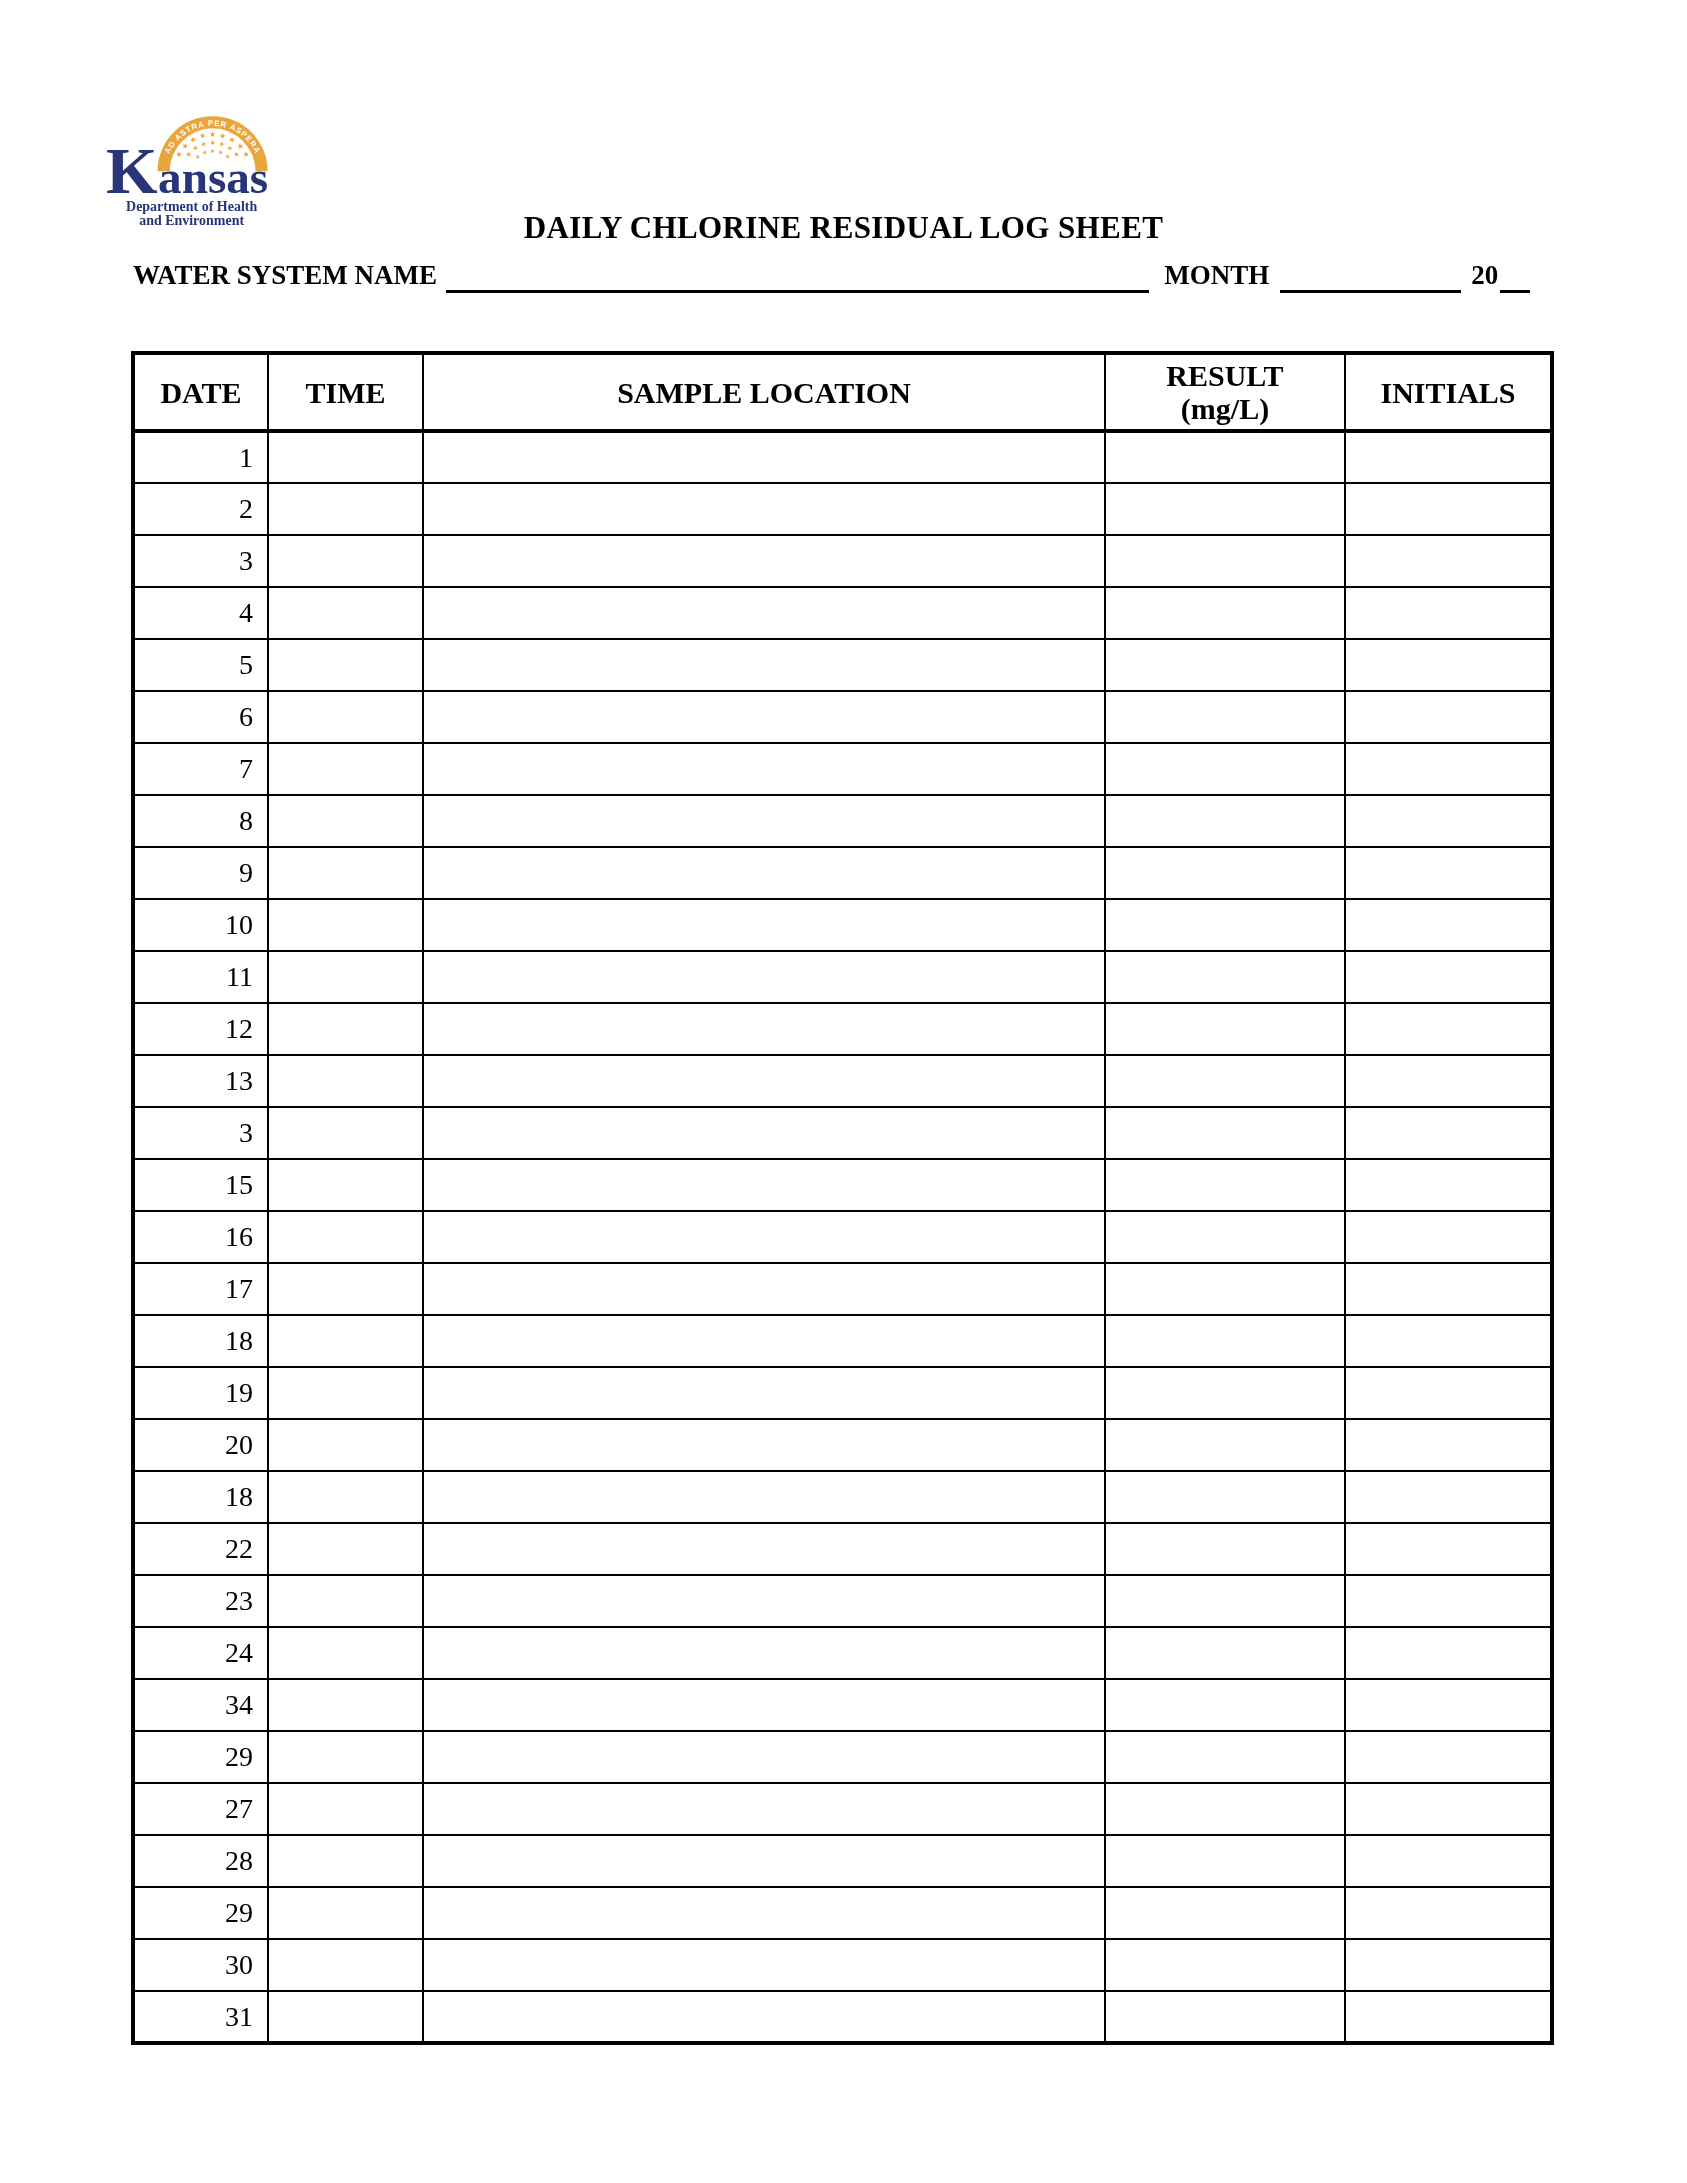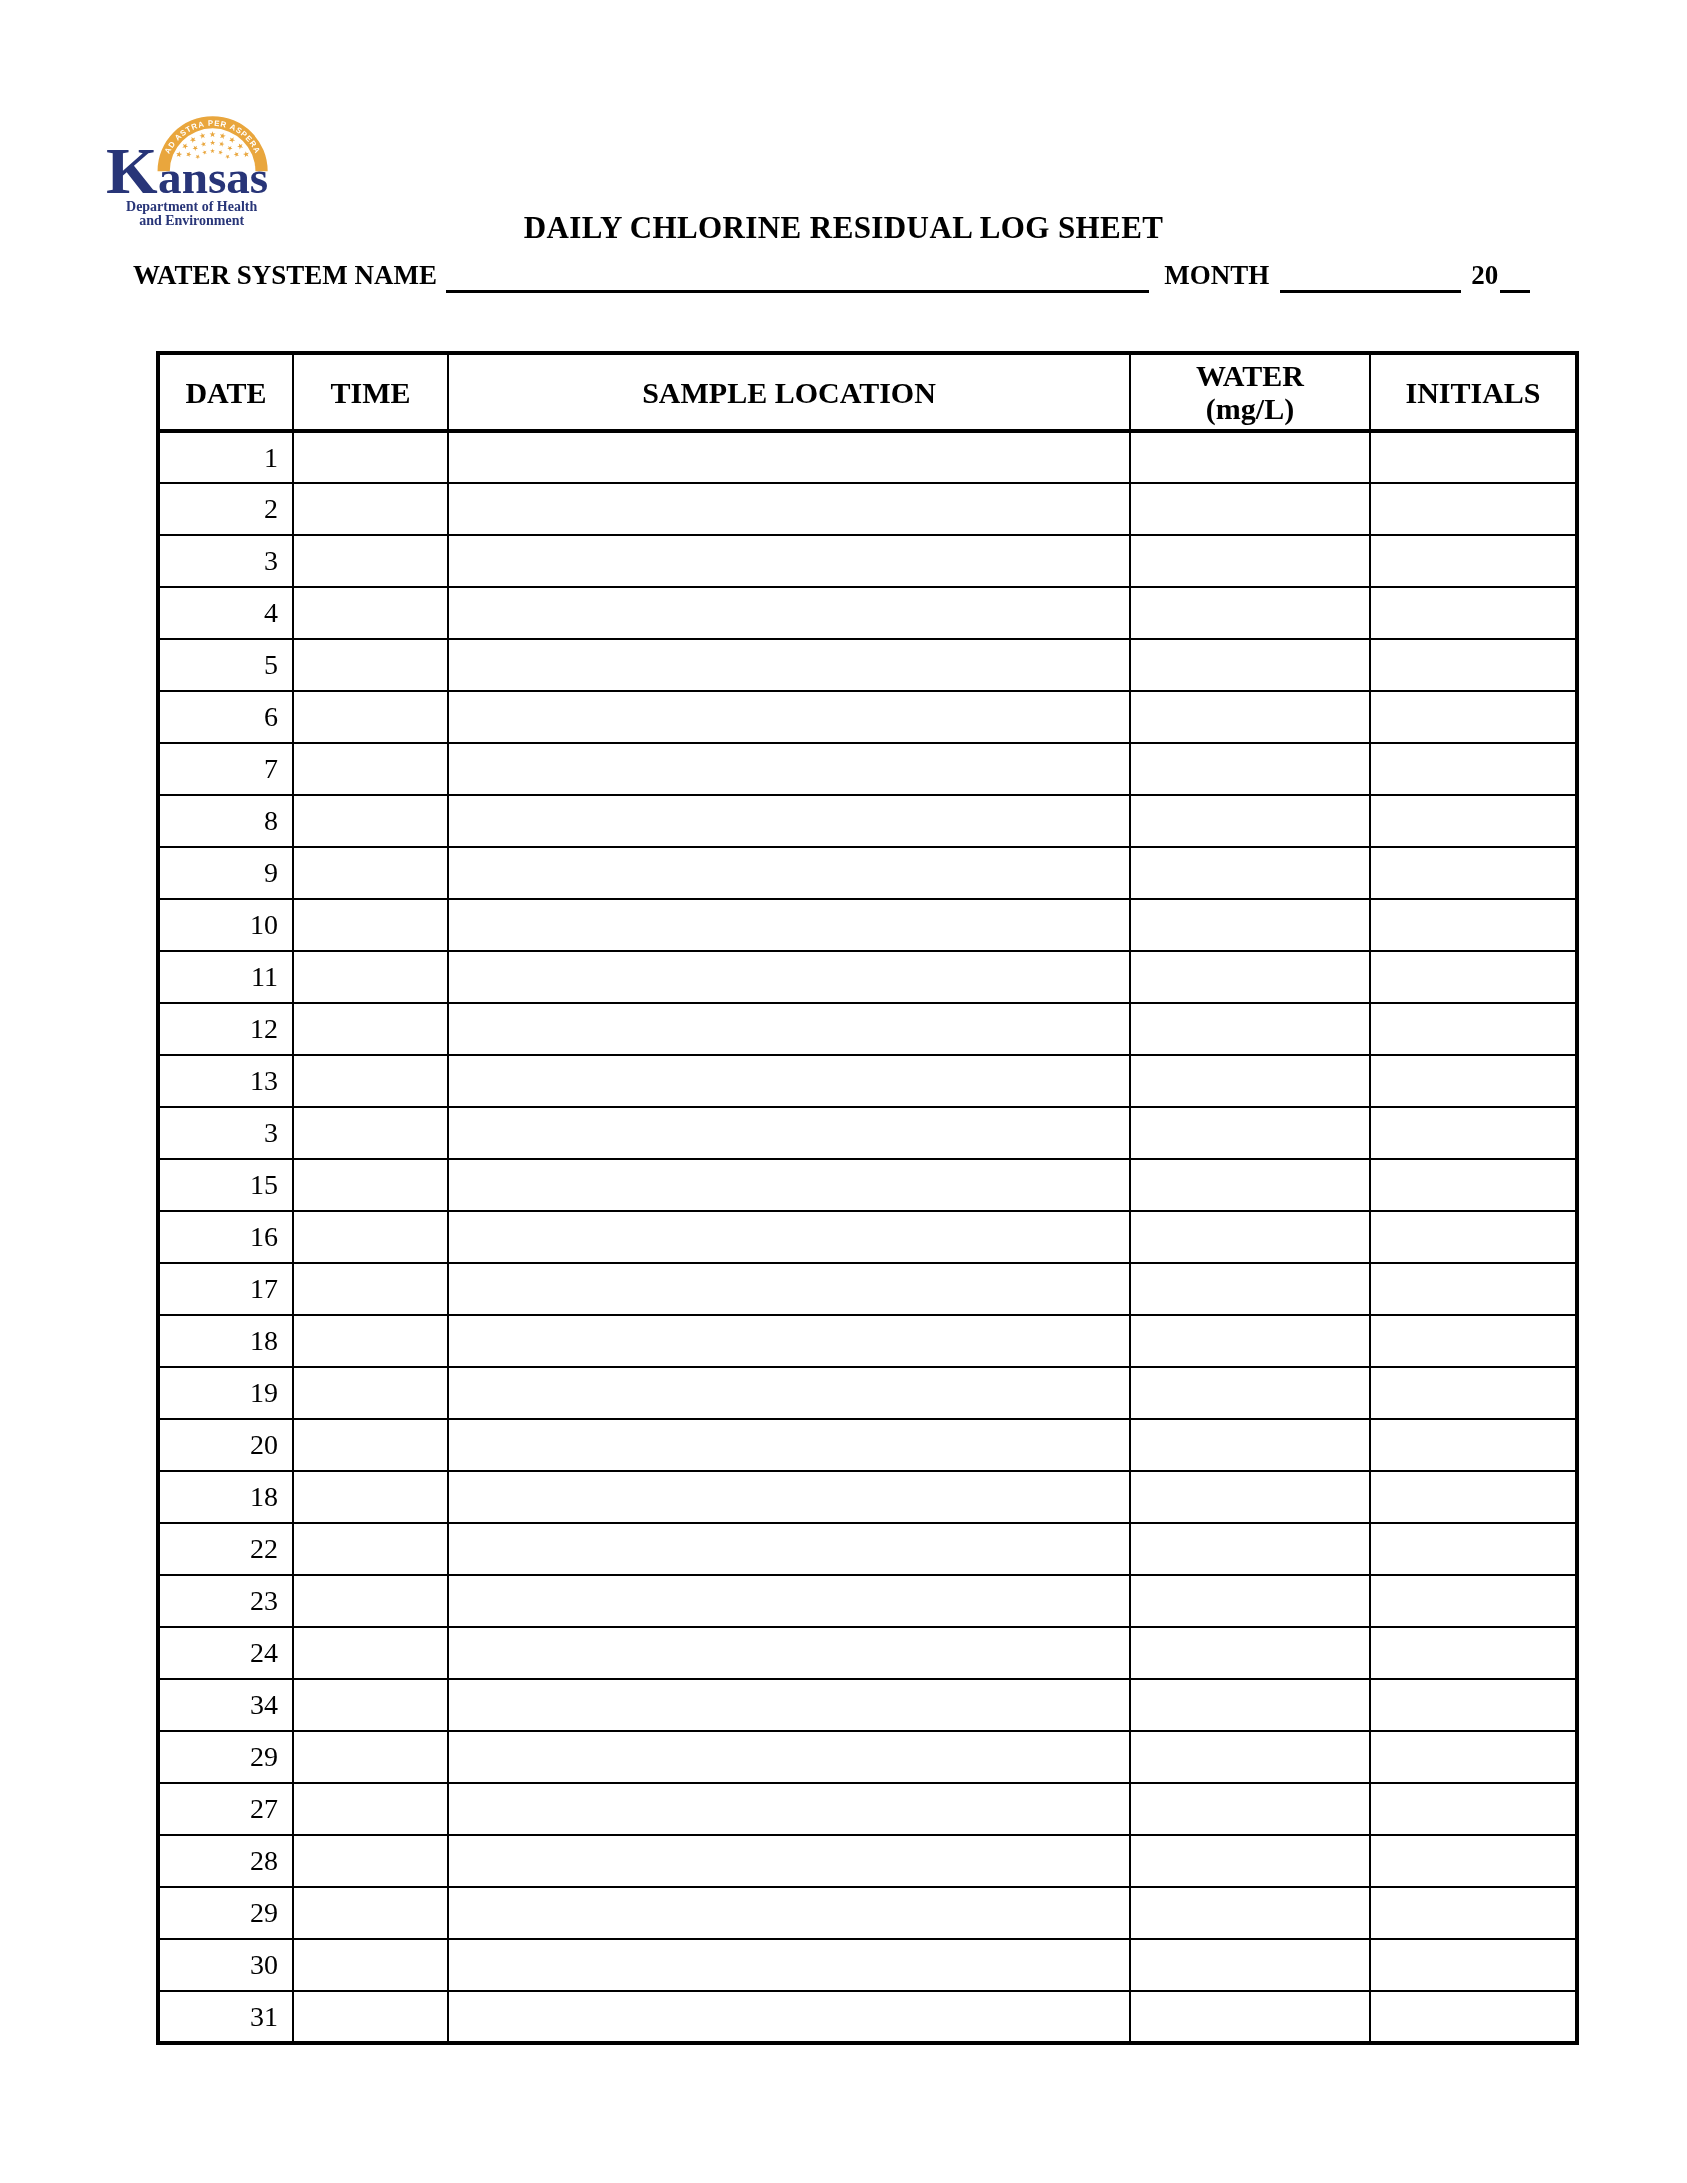"DATE" .log-table { left: 156px -> 131px }
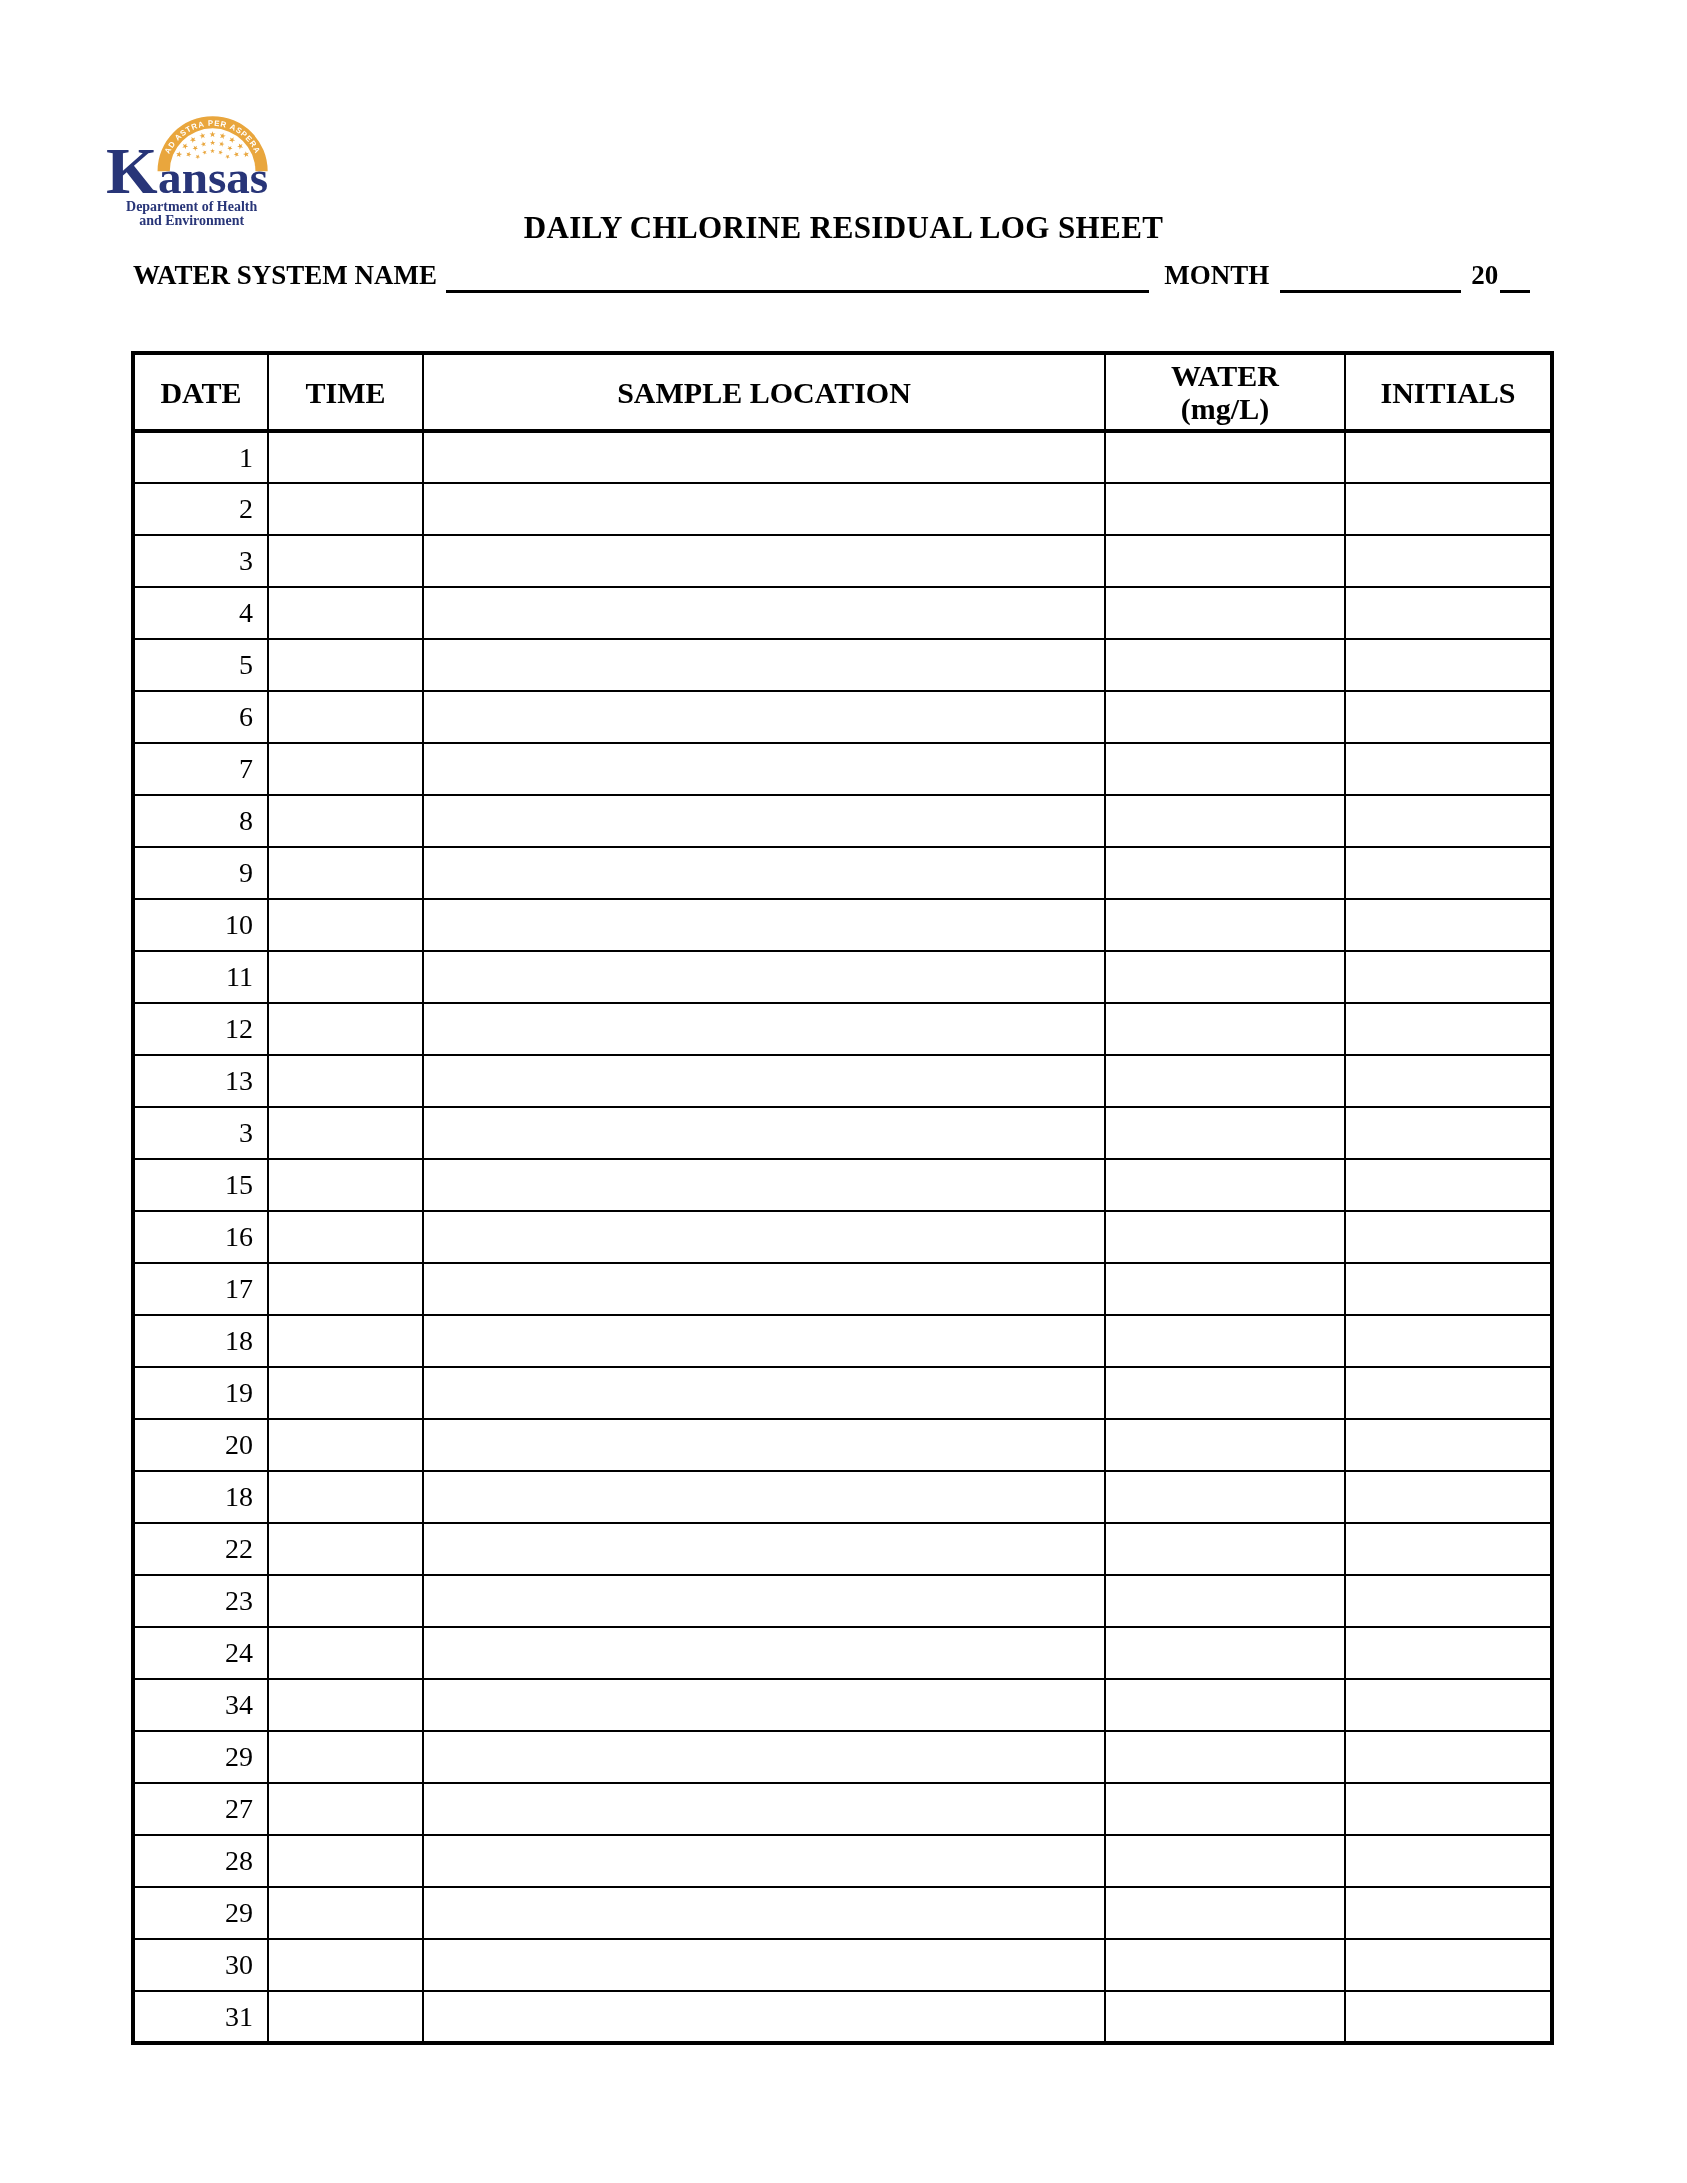"WATER" div { text: WATER -> RESULT }
